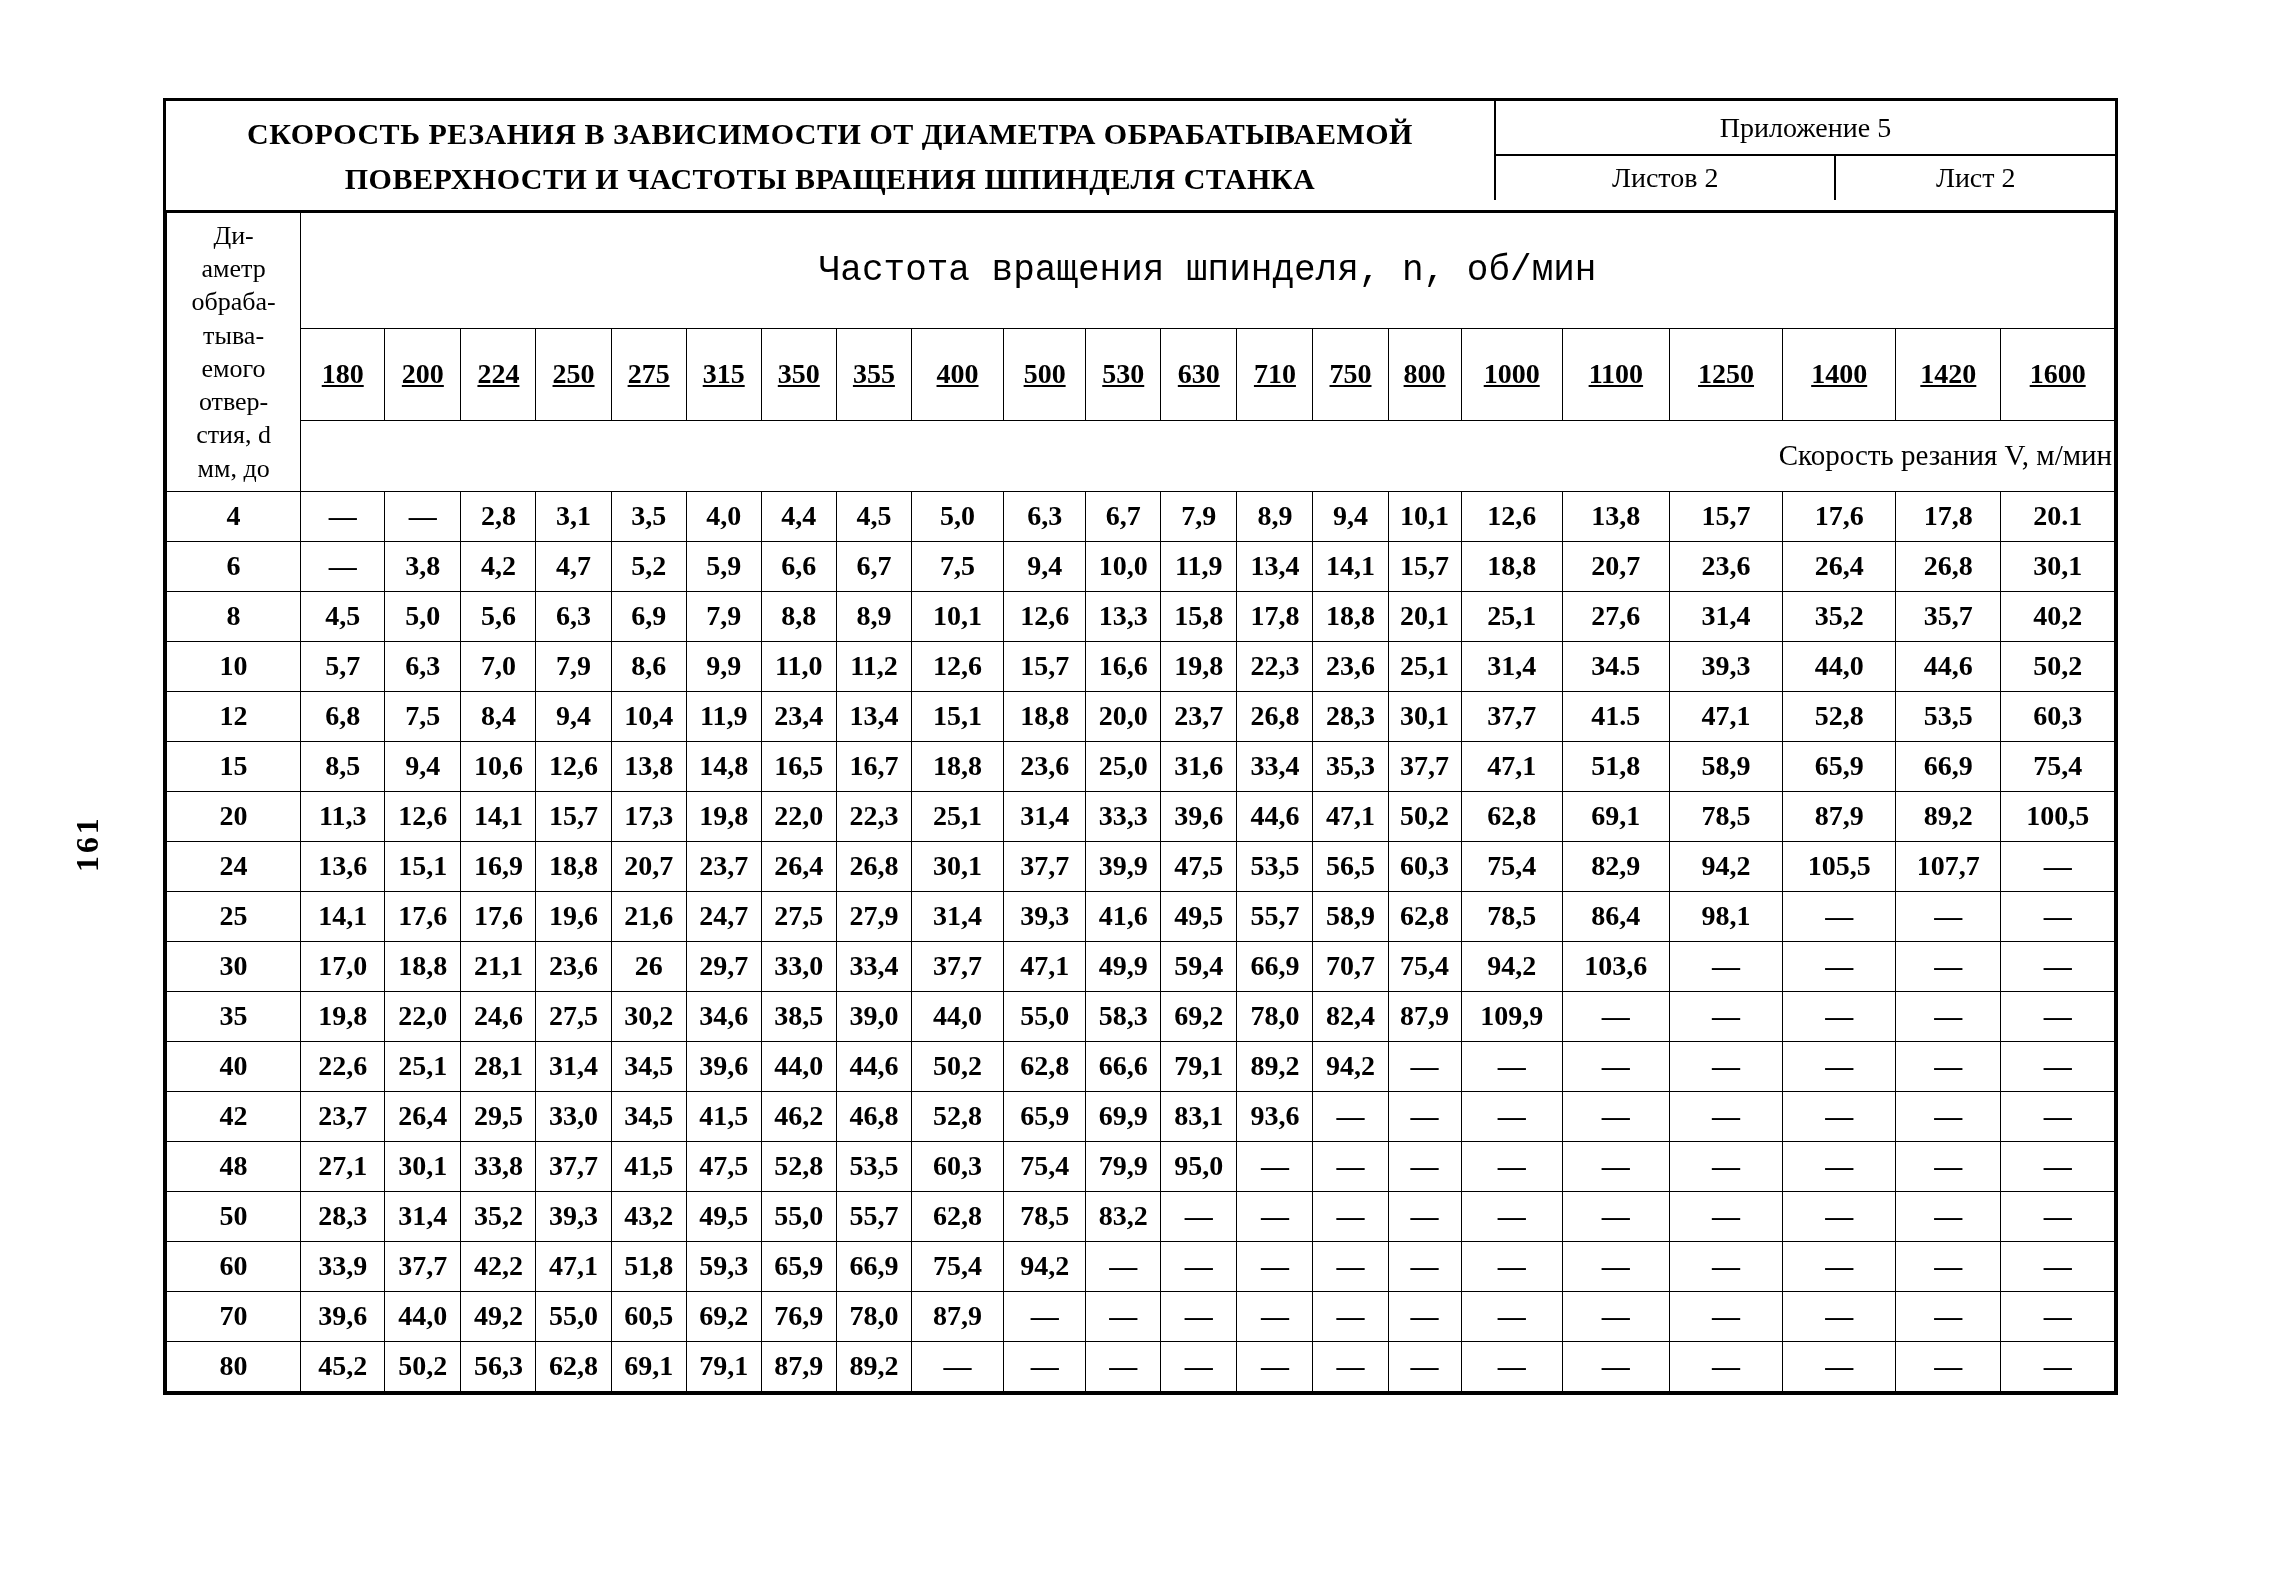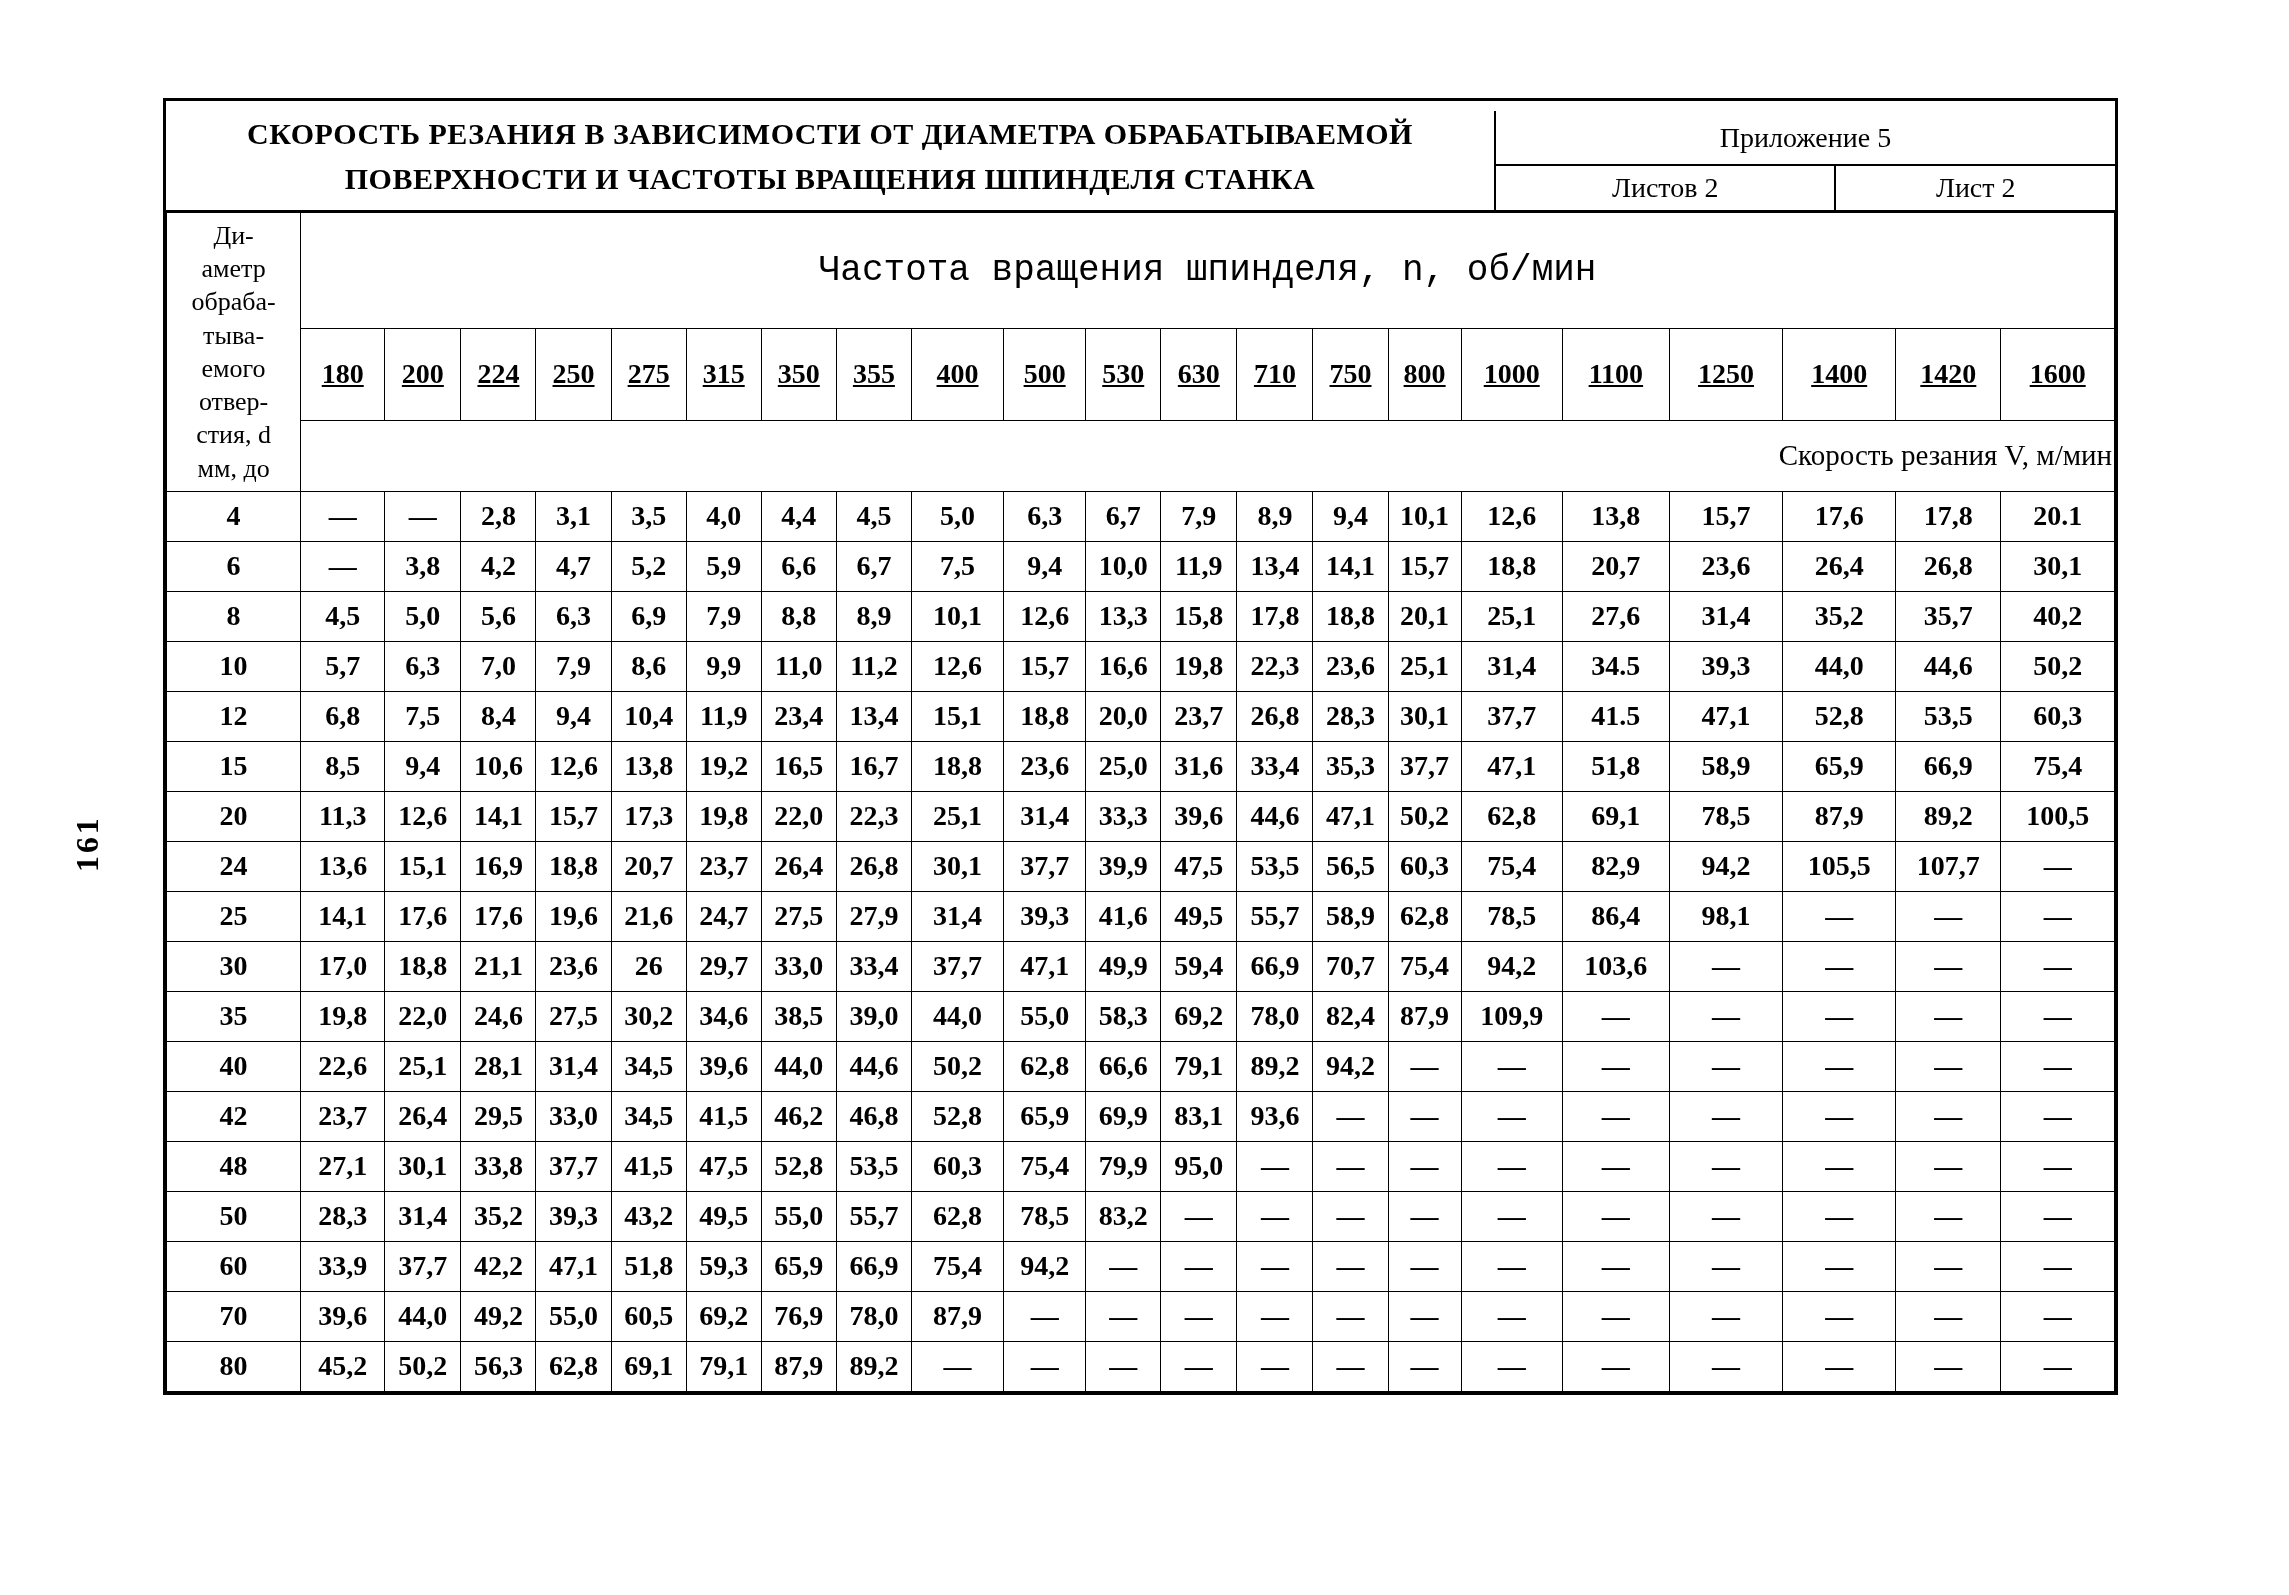"СКОРОСТЬ РЕЗАНИЯ В ЗАВИСИМОСТИ ОТ" .title-block { align-items: flex-end -> flex-start }
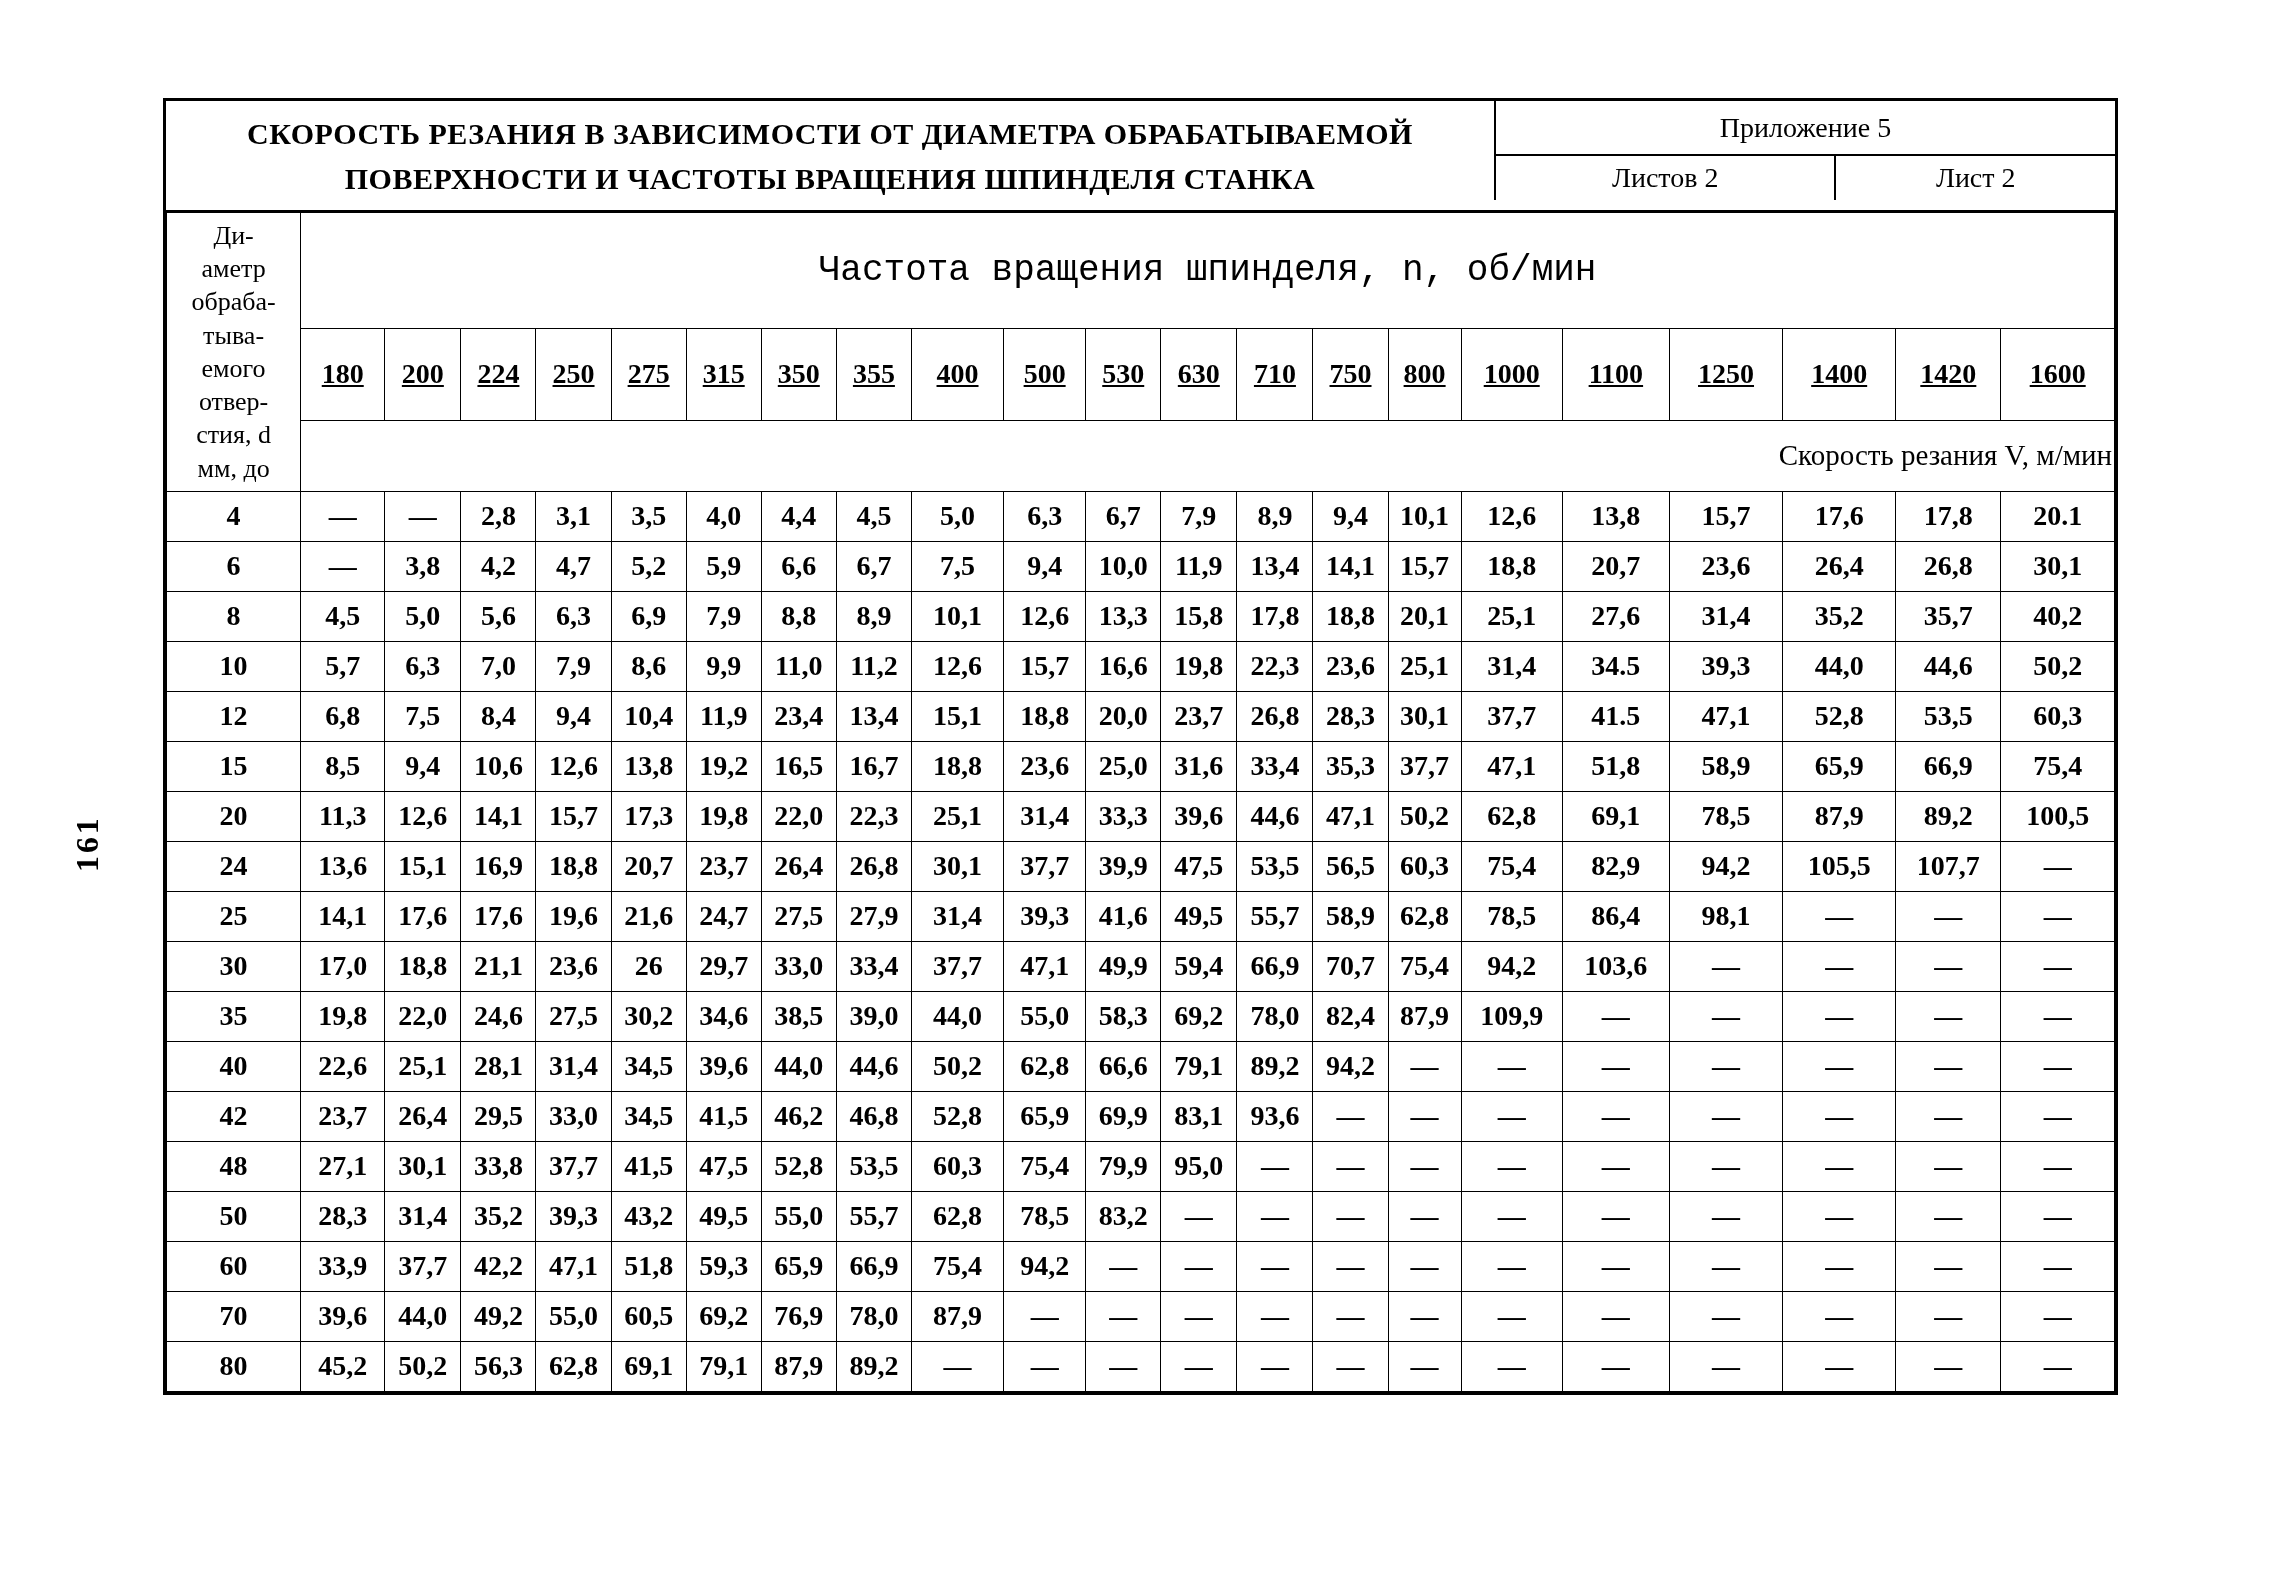"19,2" td { text: 19,2 -> 14,8 }
